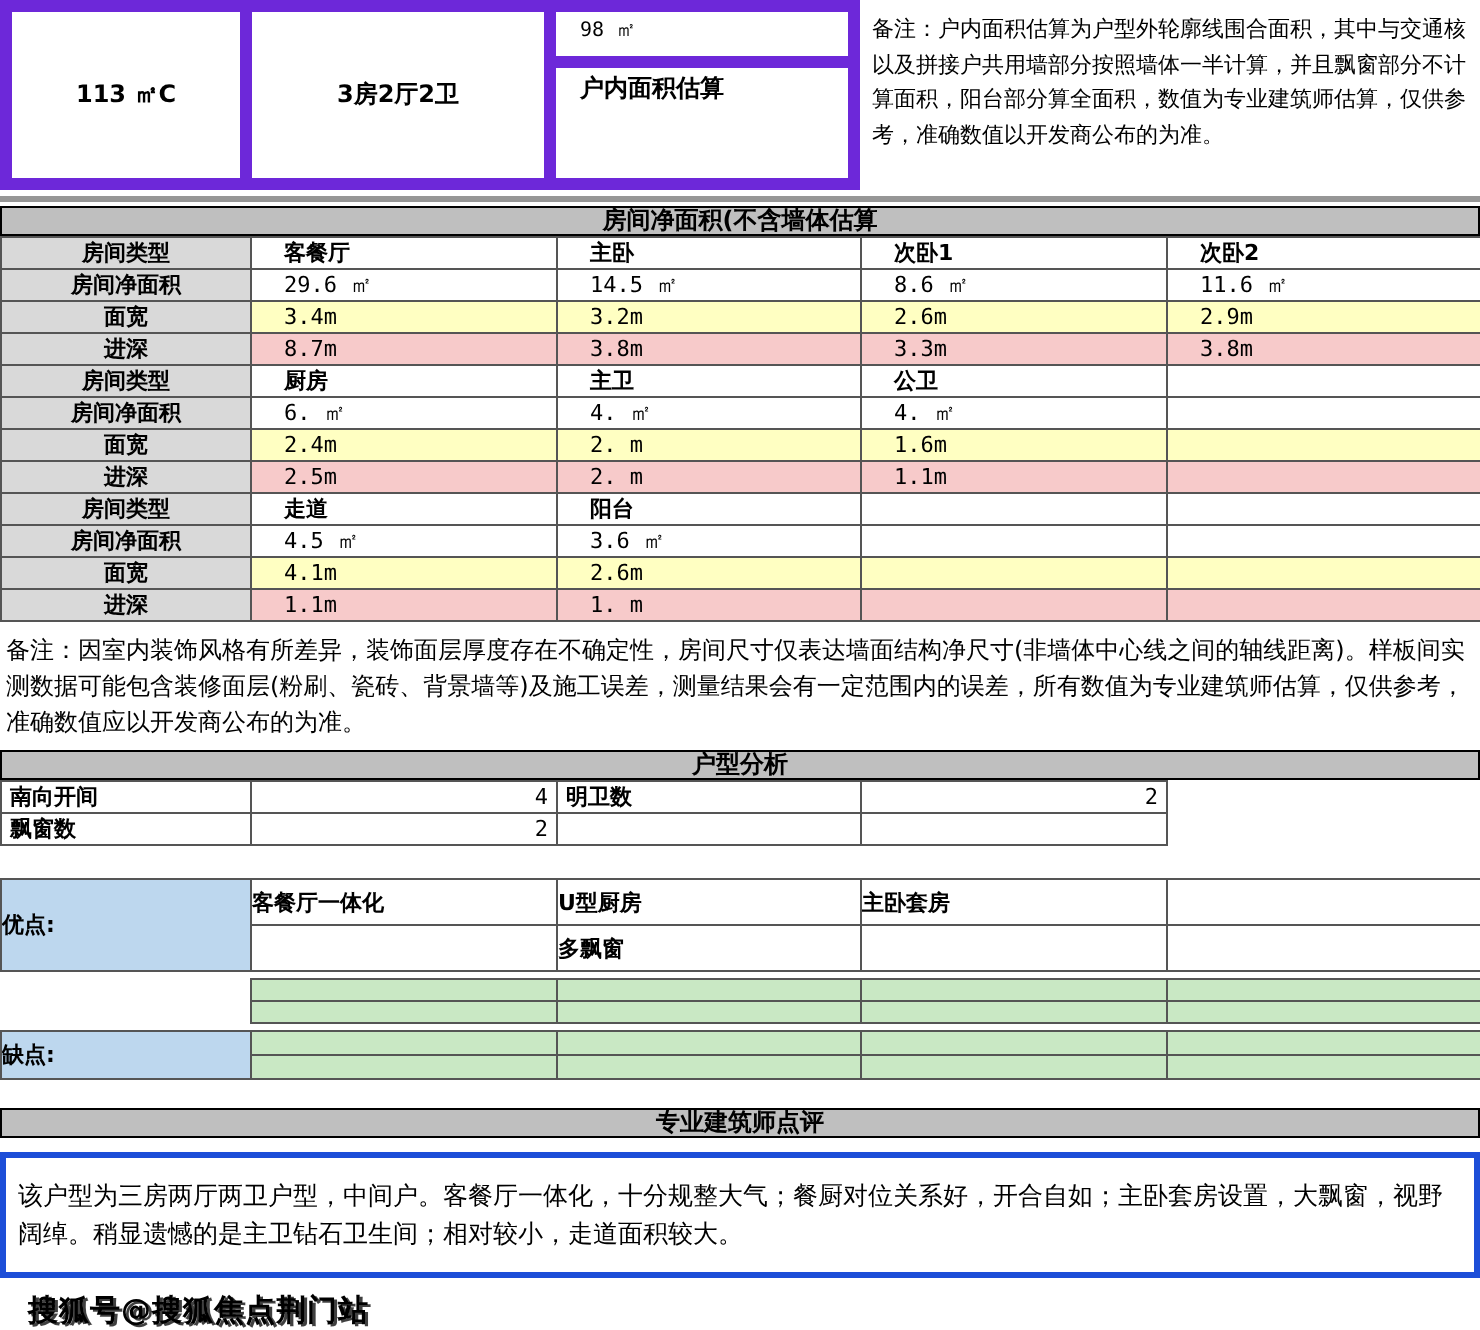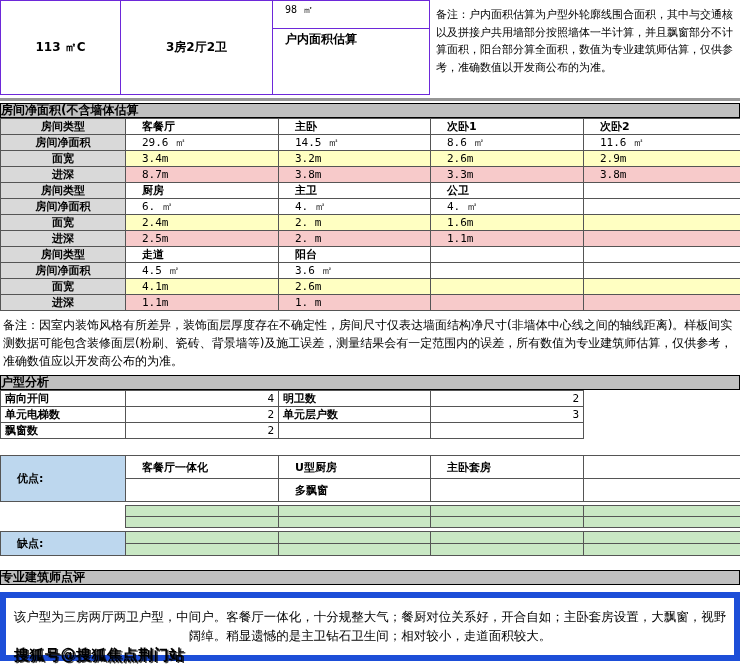"98 ㎡" .top-table td { border: 1px solid #6d28d9 -> 6px solid #6d28d9 }
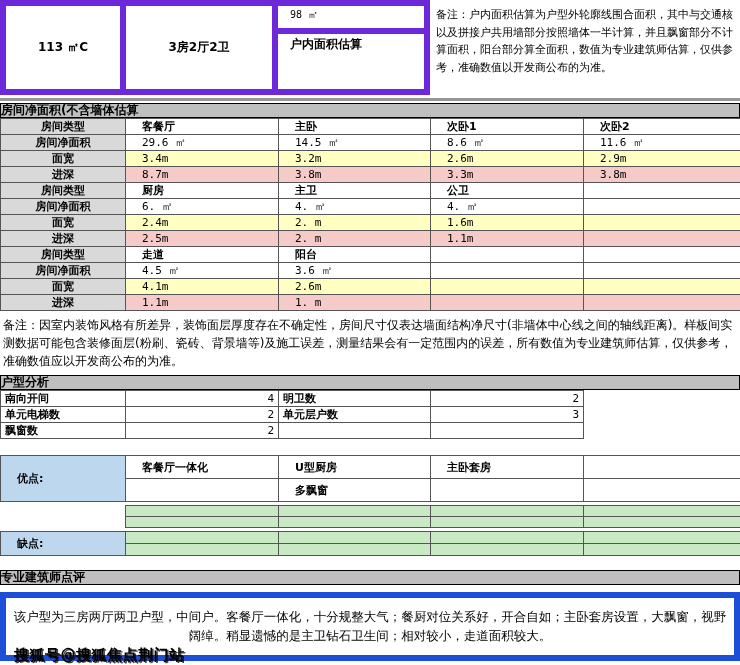"房间净面积(不含墙体估算" .section-header { text-align: left -> center }
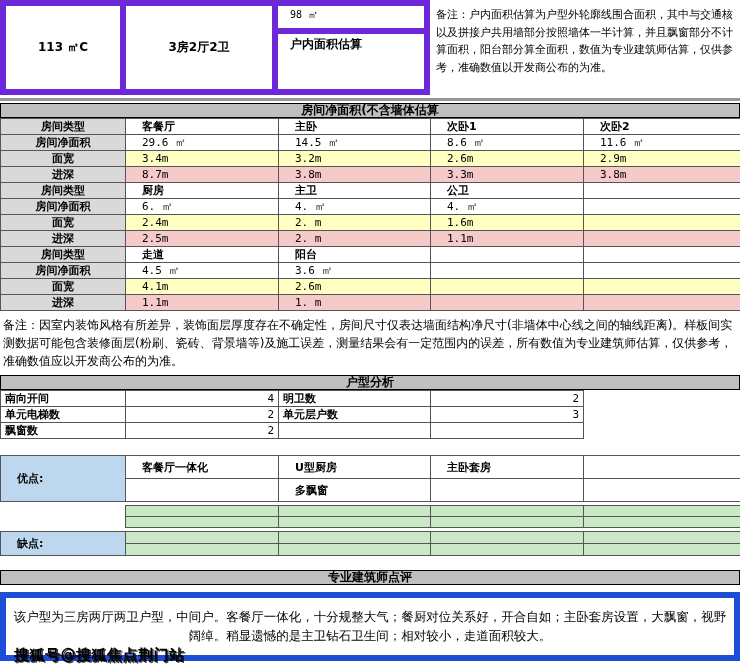"单元电梯数" tr { html: <tr> <td>单元电梯数</td> <td>2</td> <td>单元层户数</td> <td>3</td> </tr> -> none }
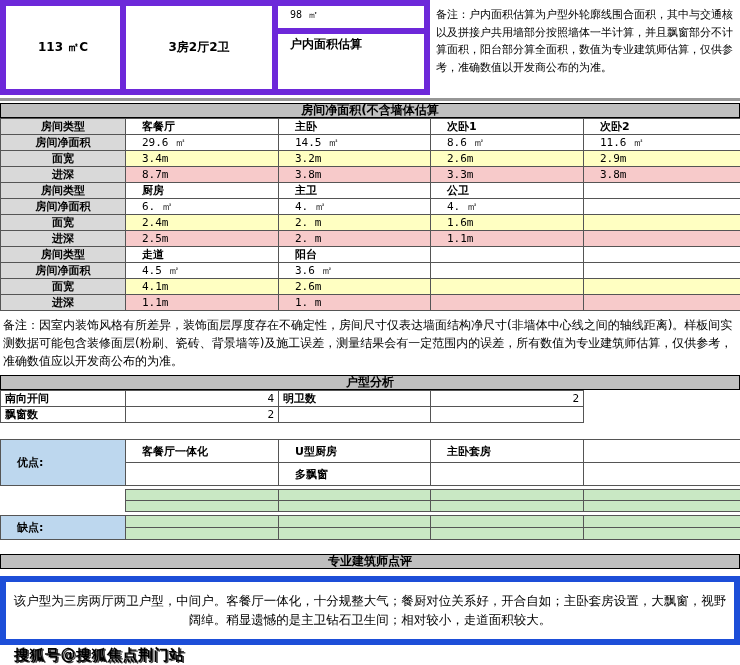"客餐厅一体化" .pc-table td { padding: 0 16px -> 0 0 }
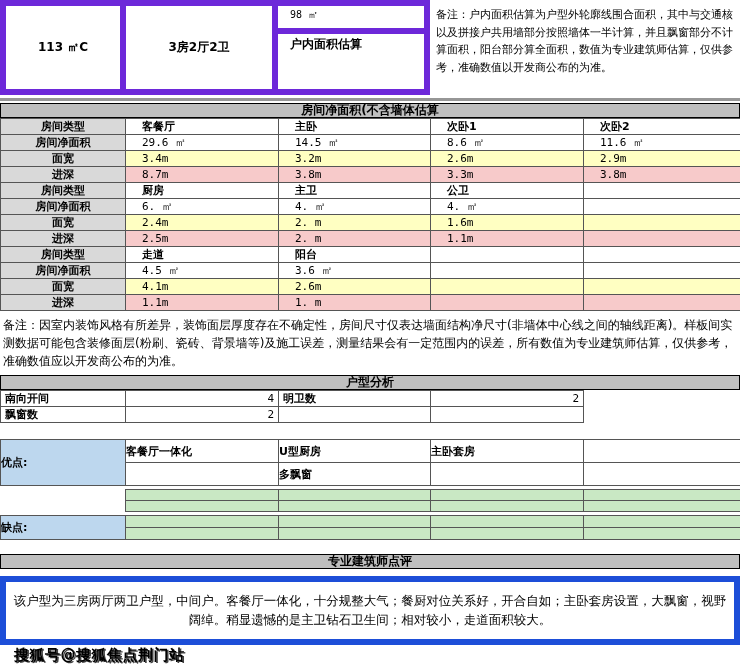"该户型为三房两厅两卫户型，中间户。客餐厅一体化，十分规整大气；餐厨对位关系好，开" .review-box { border: 6px solid #1d4ed8 -> 3px solid #1d4ed8; text-align: center -> none }
